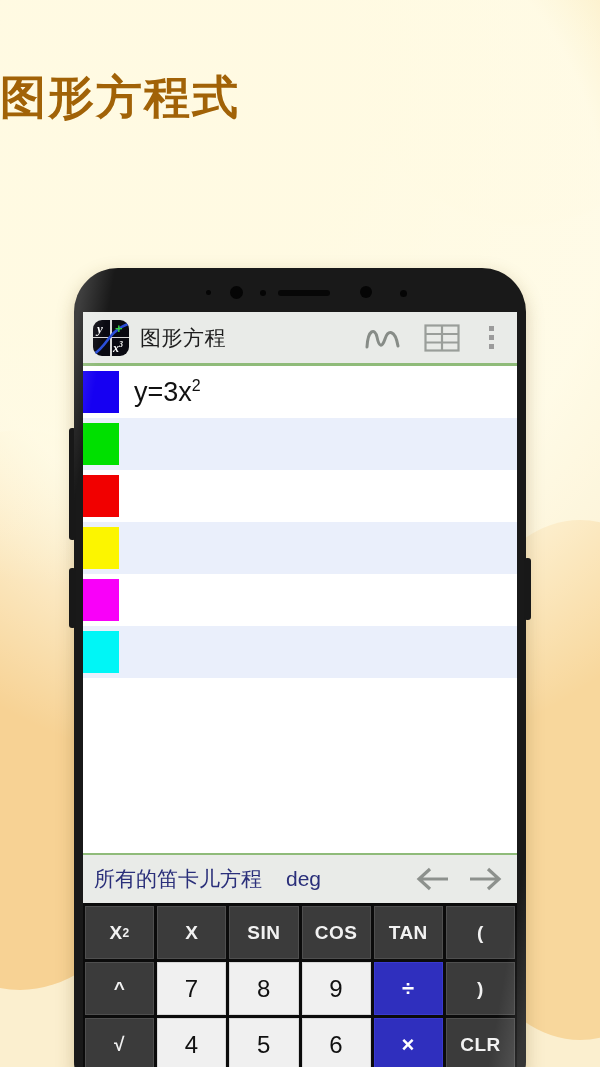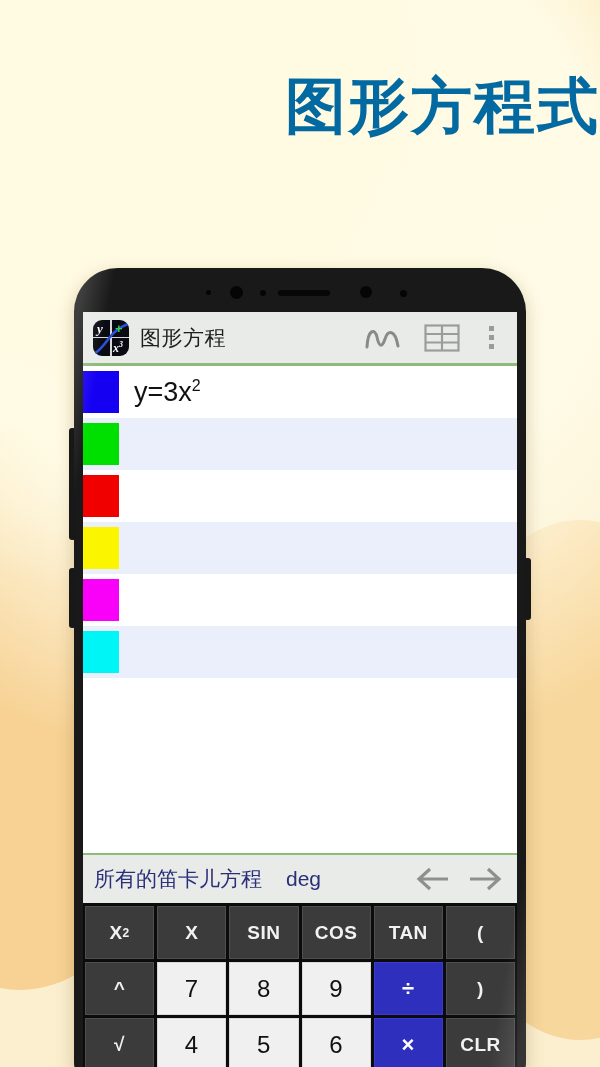"图形方程式" #title { color: #0369a1 -> #a16207; font-size: 61px -> 46px; text-align: right -> left }
